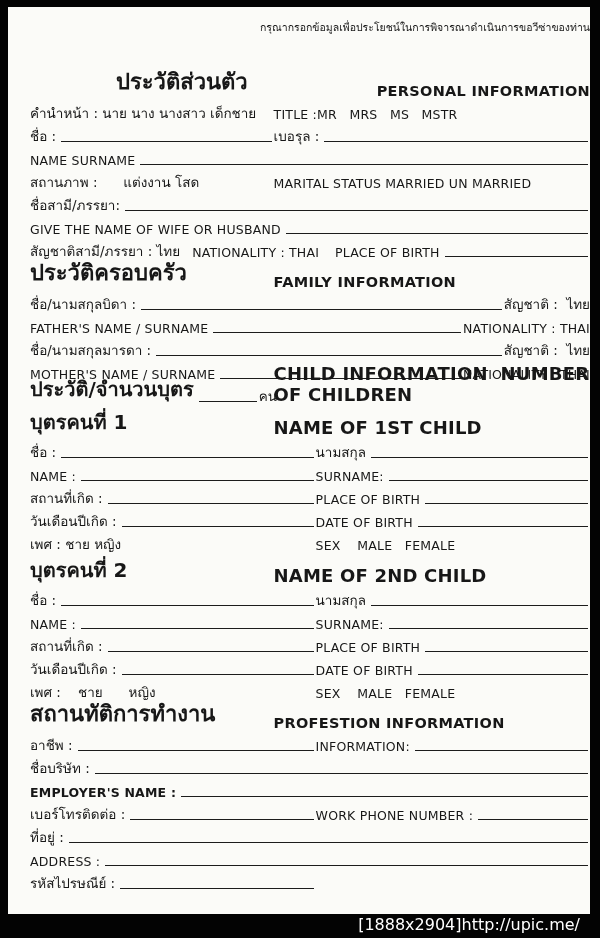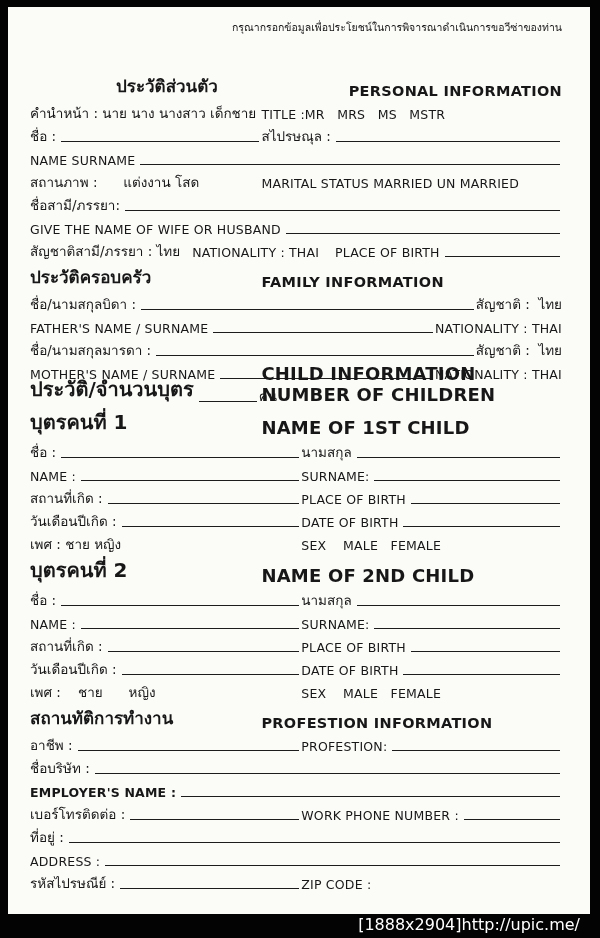"กรุณากรอกข้อมูลเพื่อประโยชน์ในการพิจารณา" .page { padding: 12px 28px 0 22px -> 12px 0 0 22px }
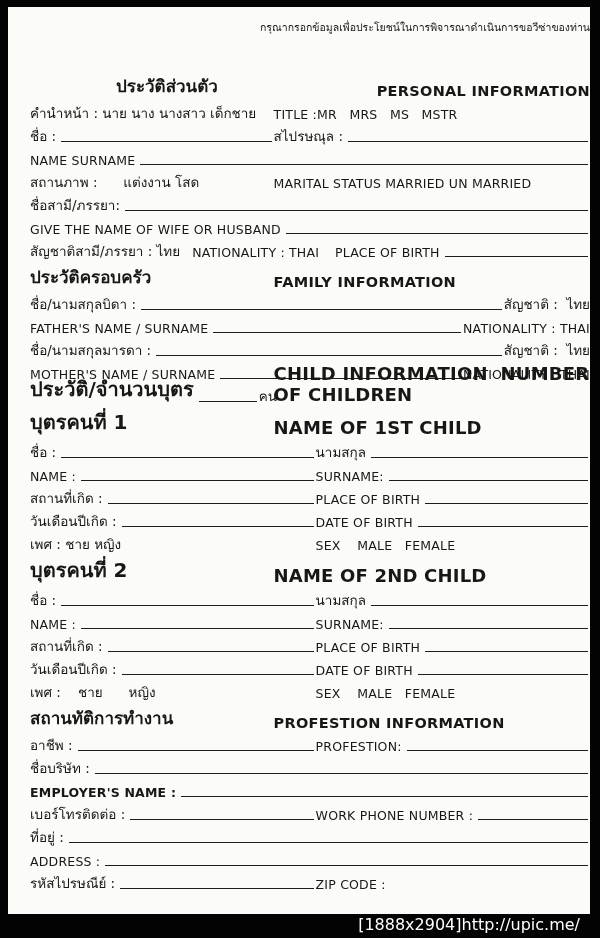"ประวัติส่วนตัว" .th-head { font-size: 17px -> 22px }
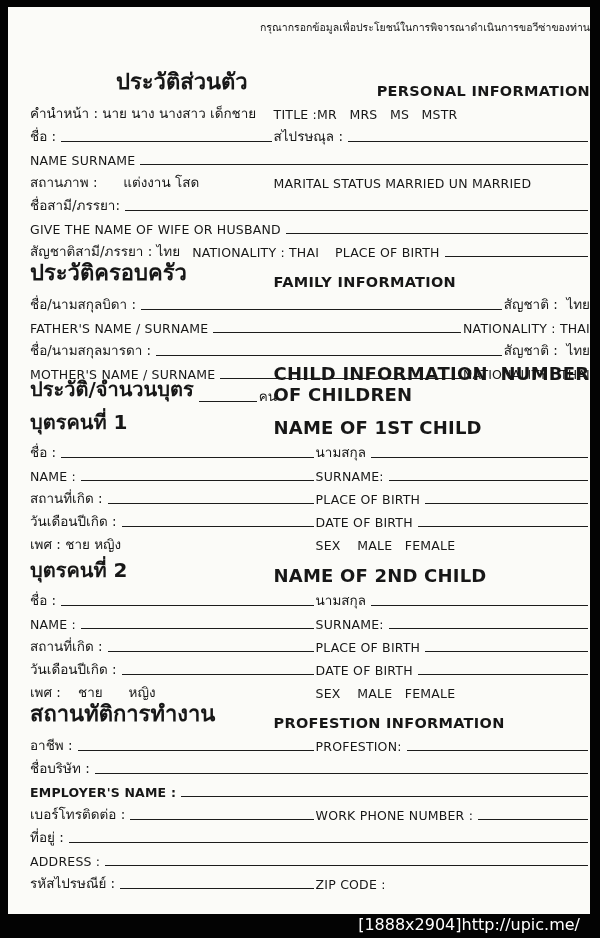"สไปรษณุล :" span.lbl { text: สไปรษณุล -> เบอรุล }
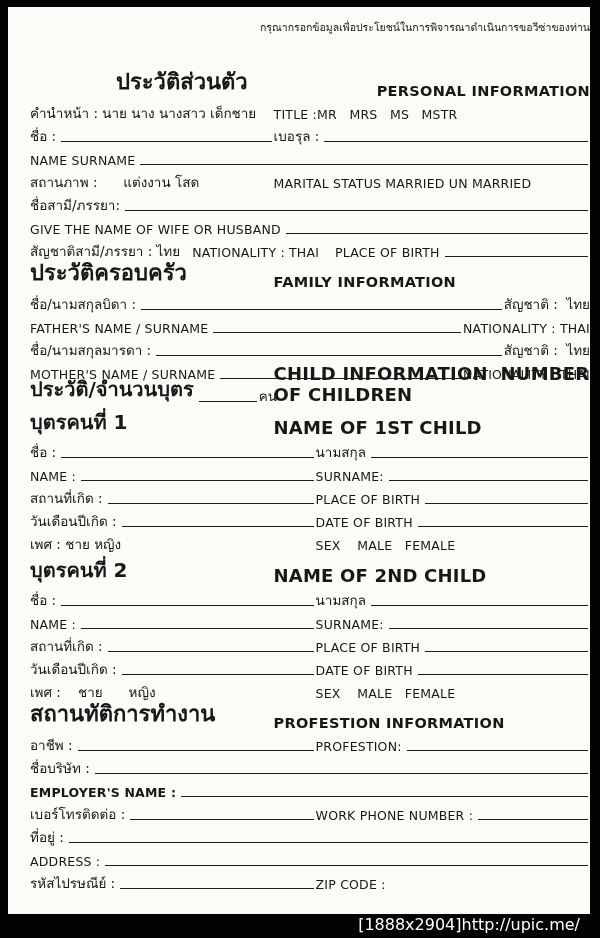"PROFESTION:" span.en { text: PROFESTION -> INFORMATION }
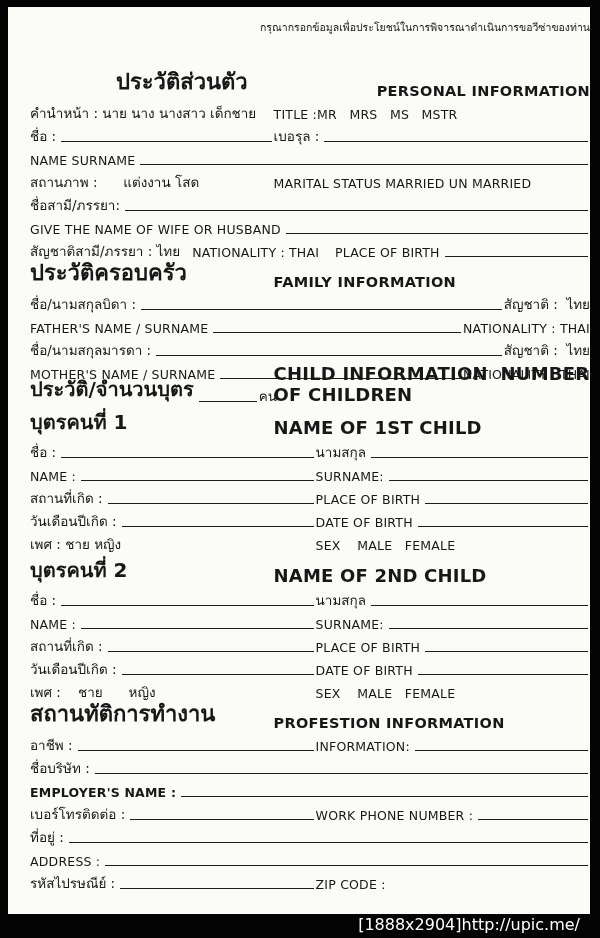"ZIP CODE :" div.rest { html: <div> <span>ZIP CODE :</span> </div> -> none }
